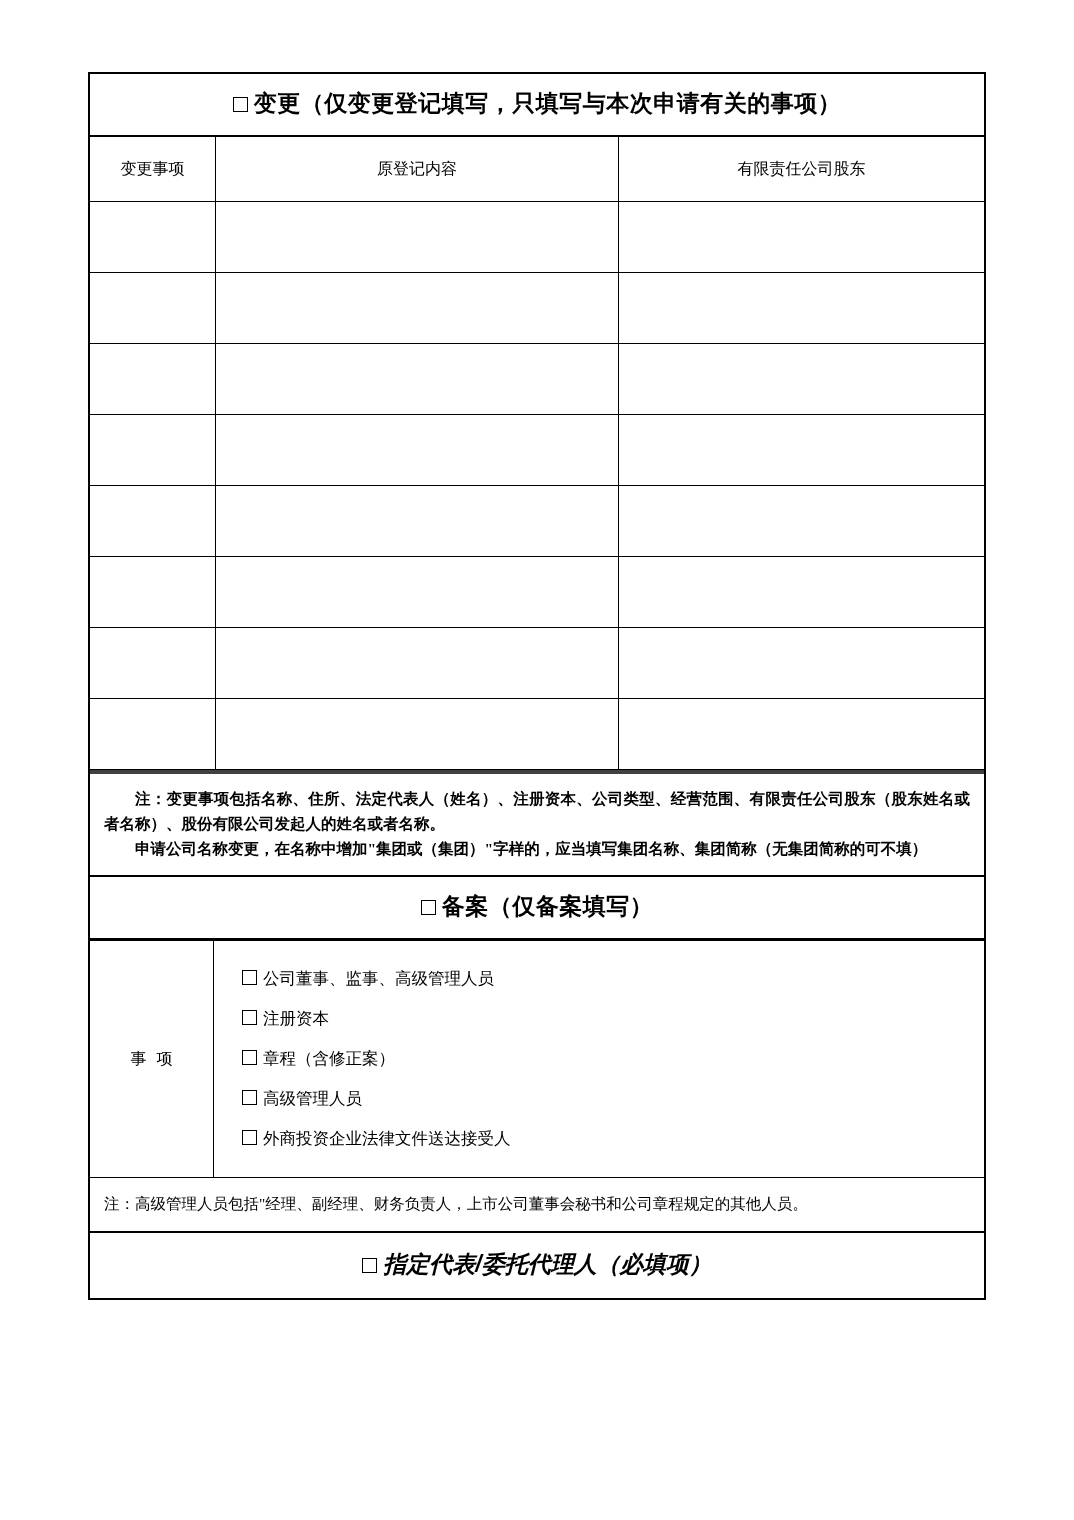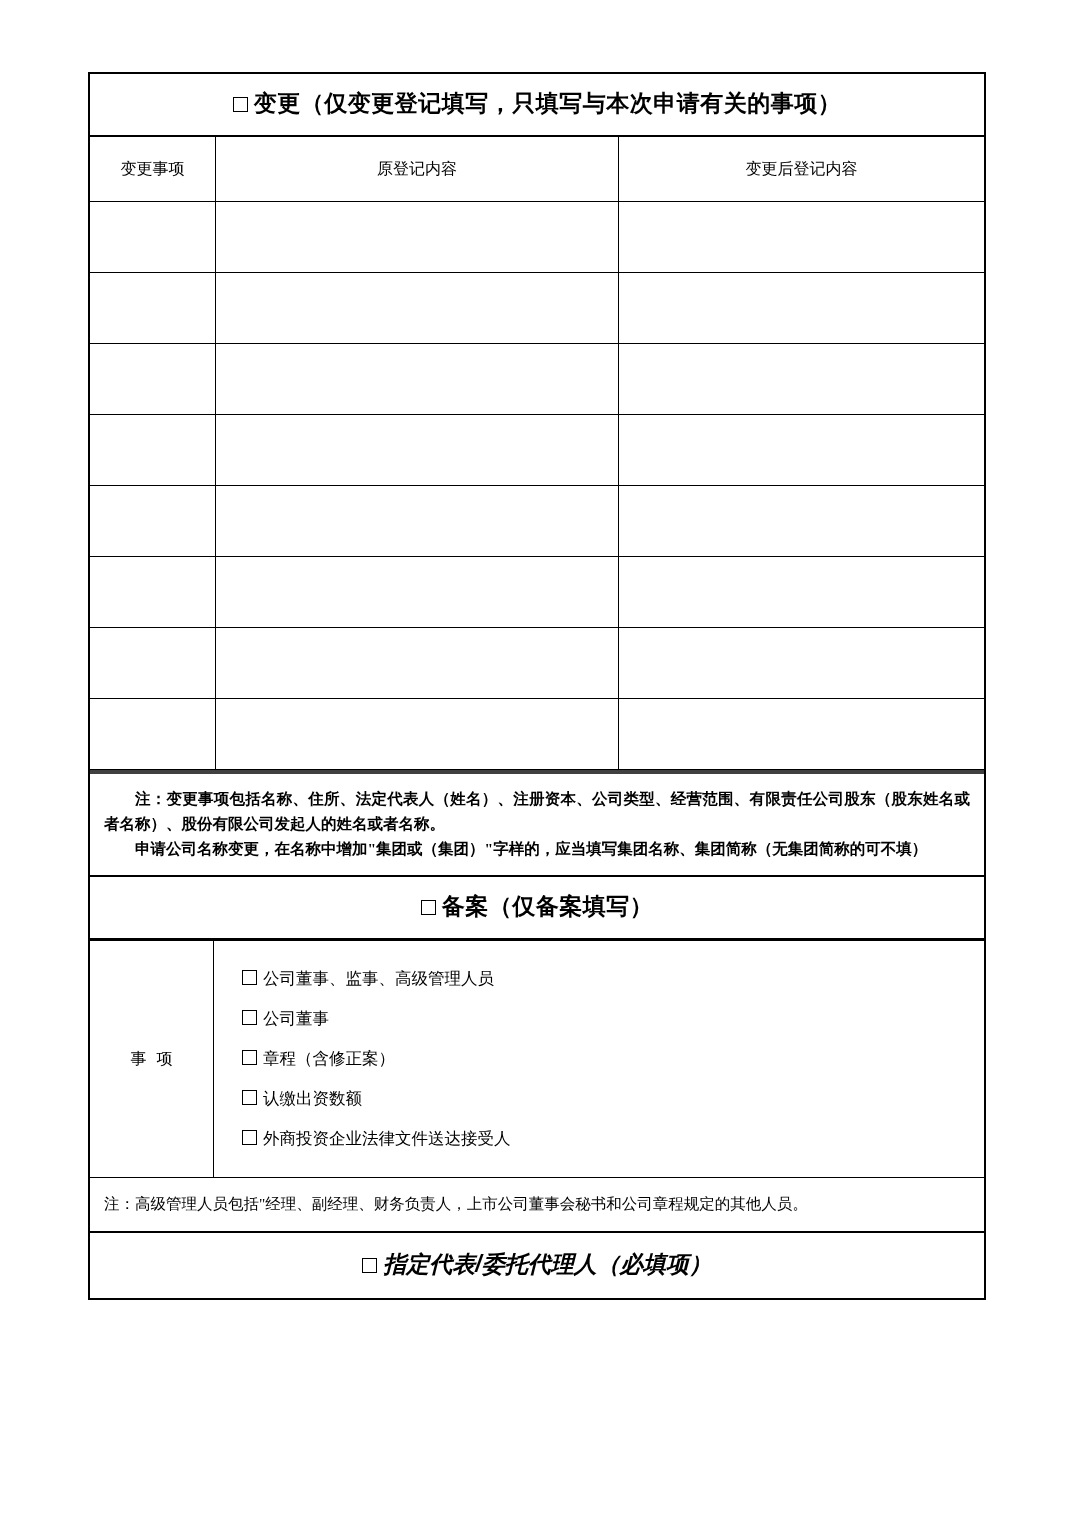"变更后登记内容" td.c3 { text: 变更后登记内容 -> 有限责任公司股东 }
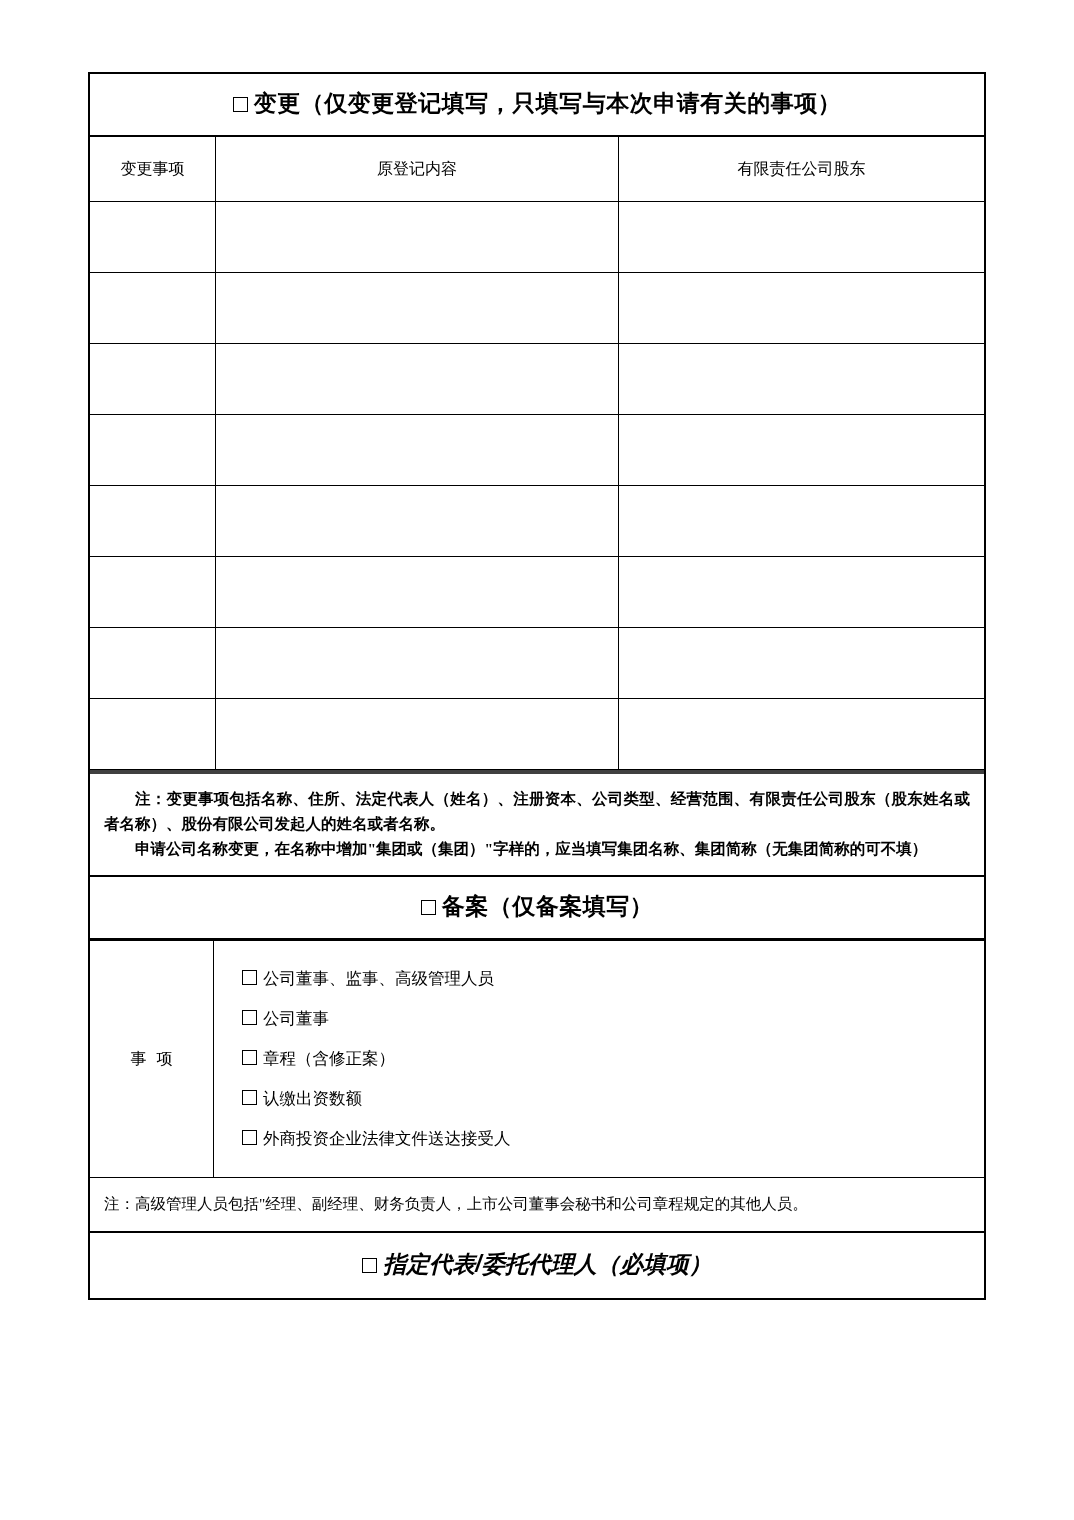"公司董事" span { text: 公司董事 -> 注册资本 }
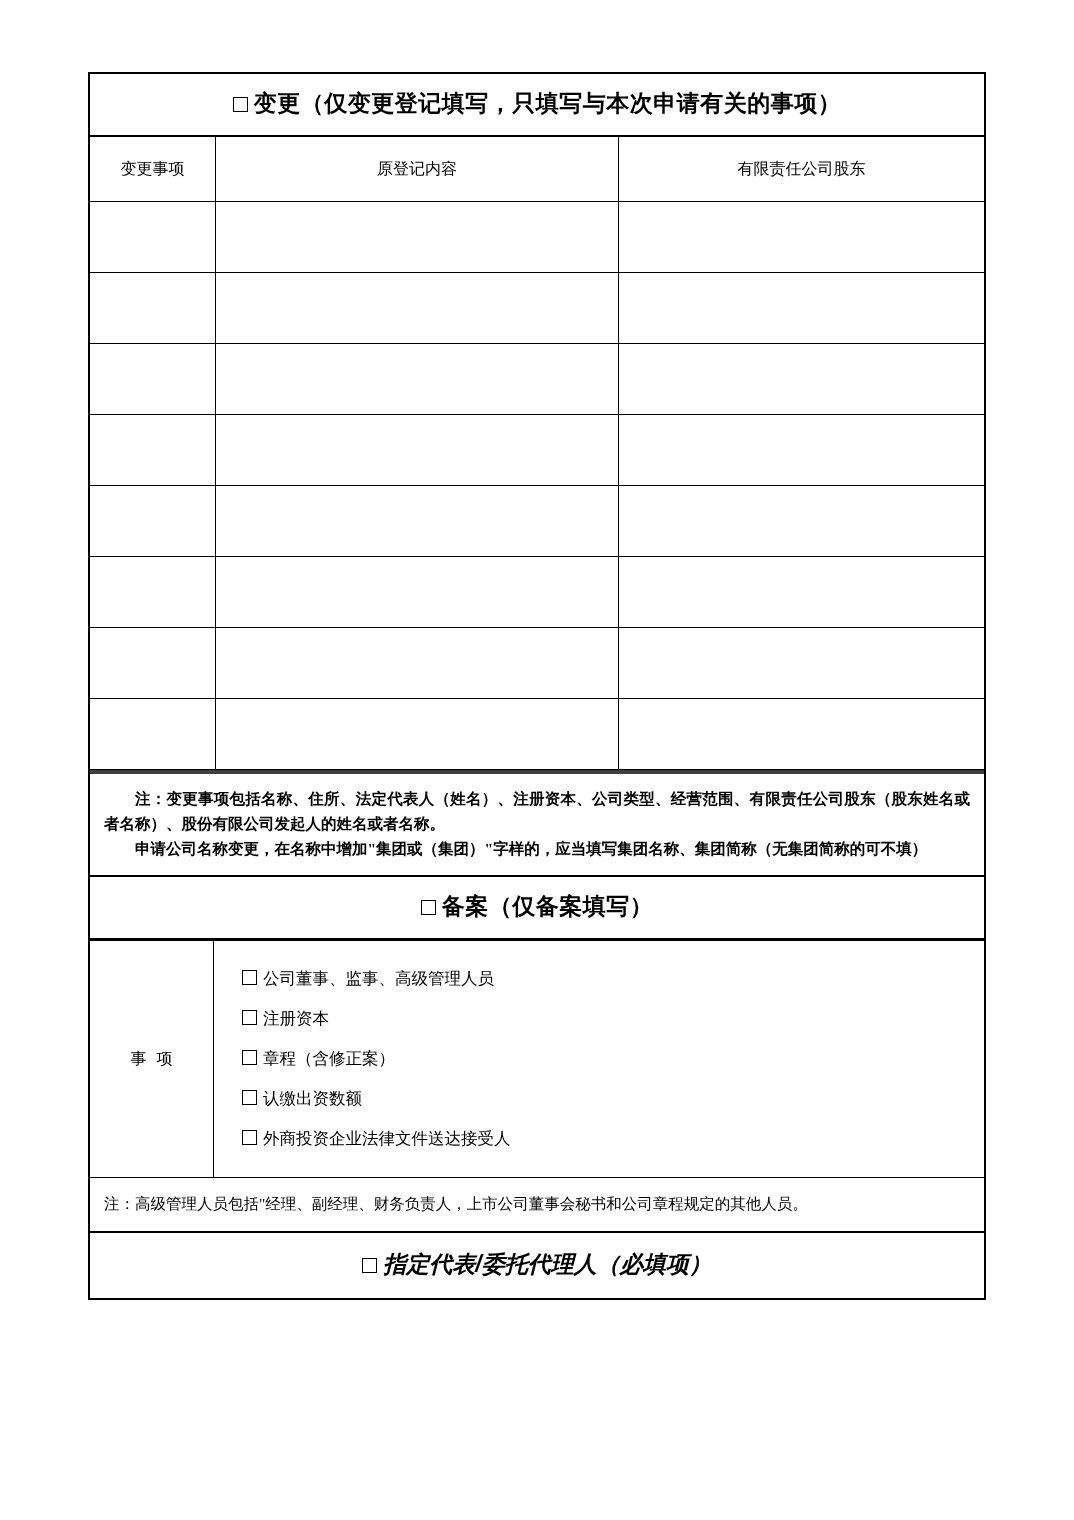"认缴出资数额" span { text: 认缴出资数额 -> 高级管理人员 }
